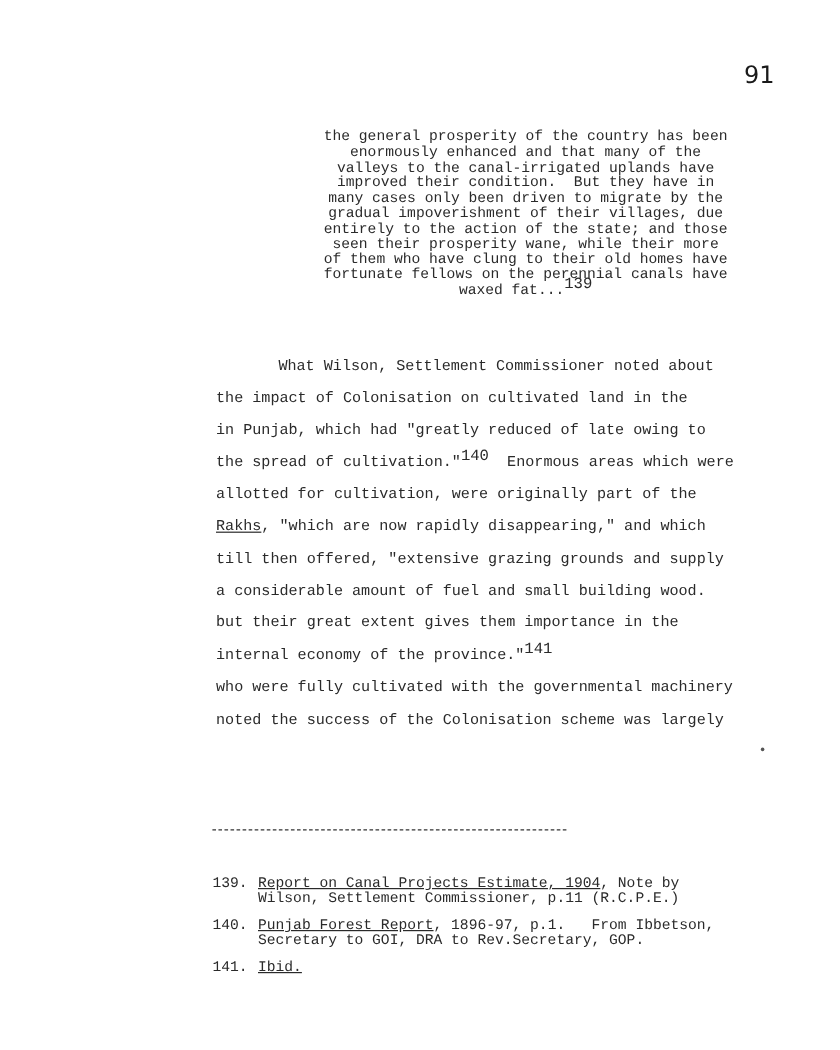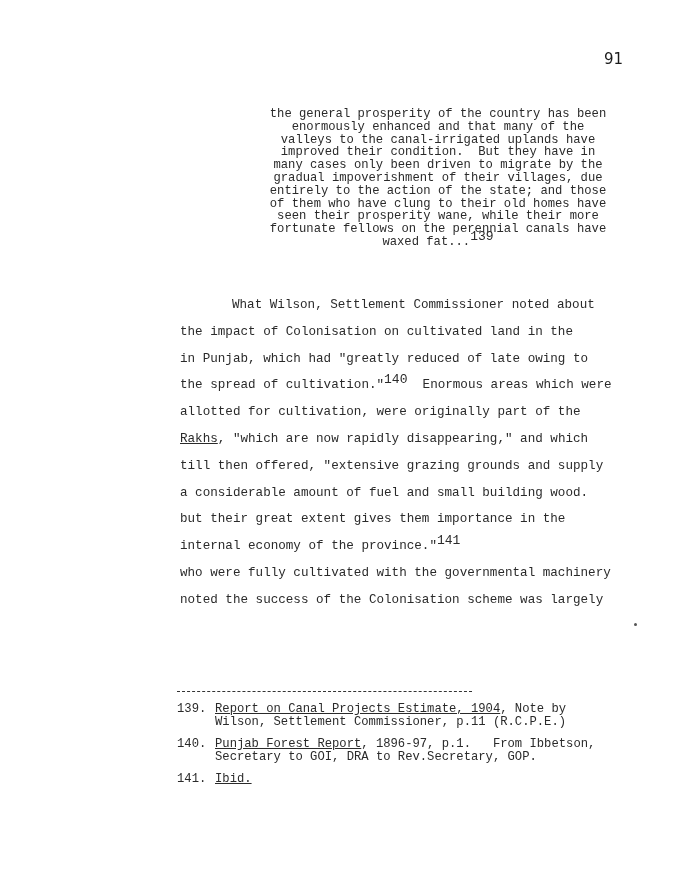"91" .page-number { font-size: 15px -> 20px; left: 604px -> 620px }
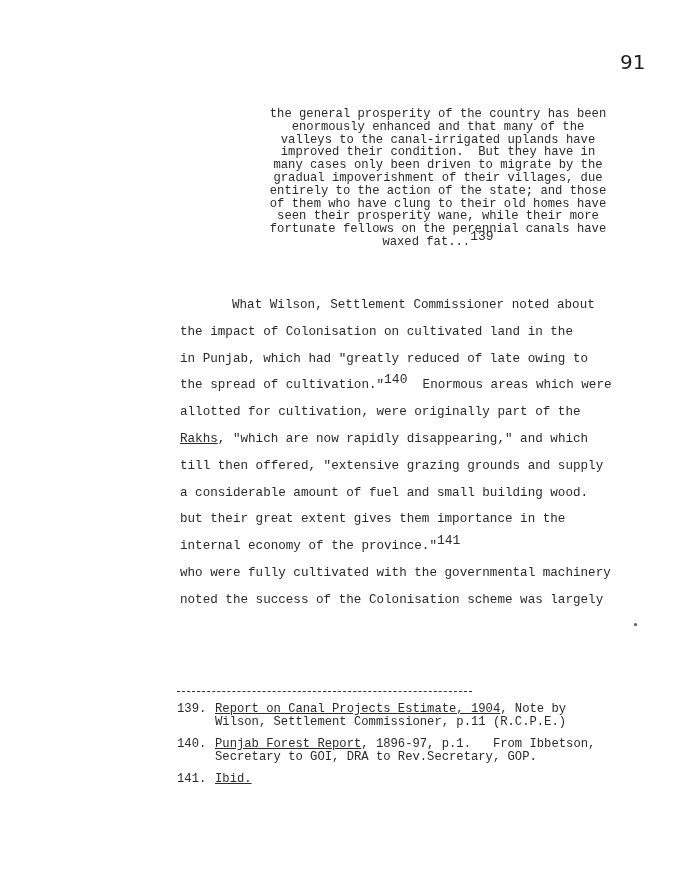"of them who have clung" div.line { order: before "seen their prosperity wane, while" -> after "seen their prosperity wane, while" }
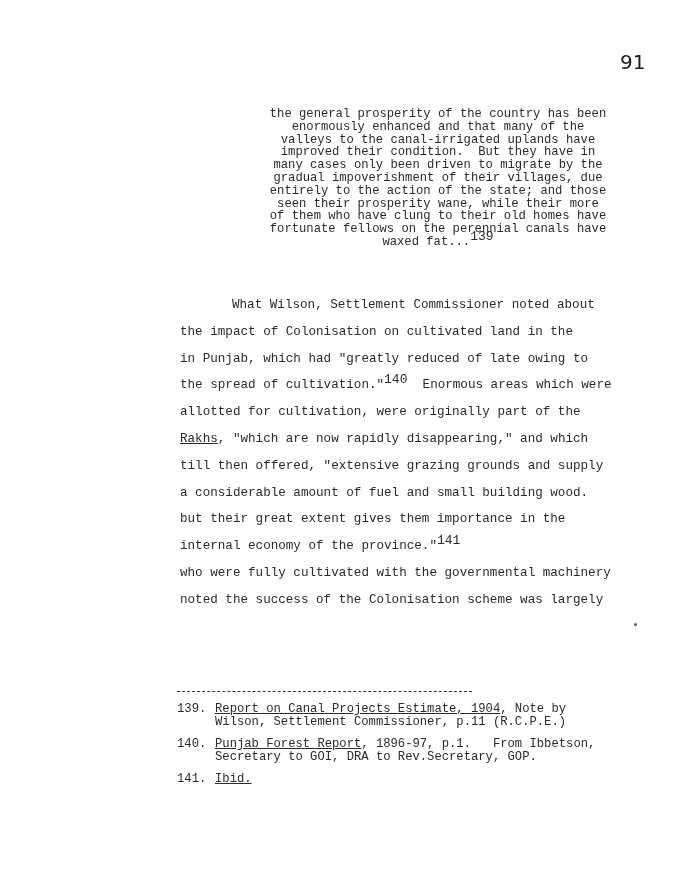"139. Report on Canal Projects" .footnotes { top: 703px -> 730px }
